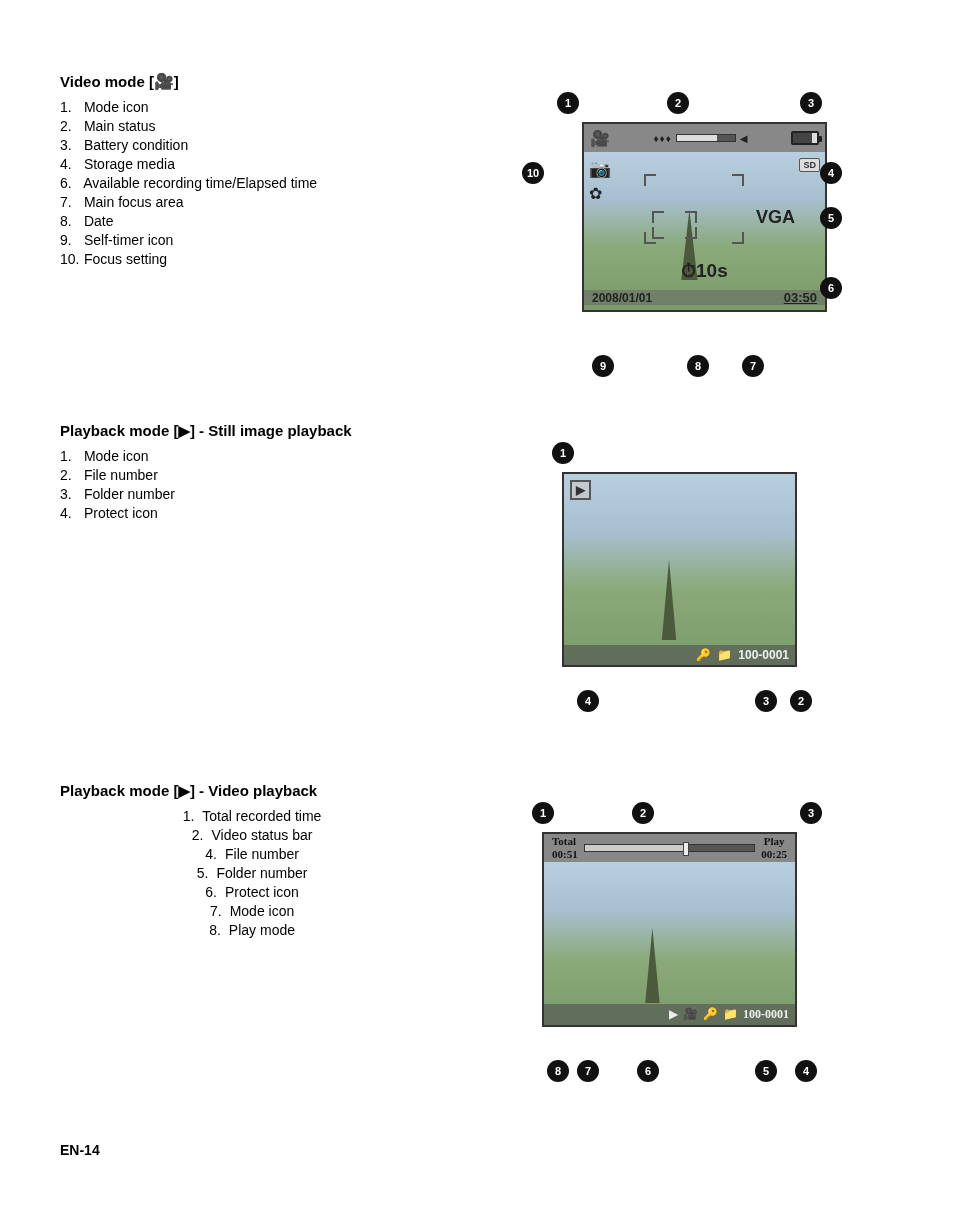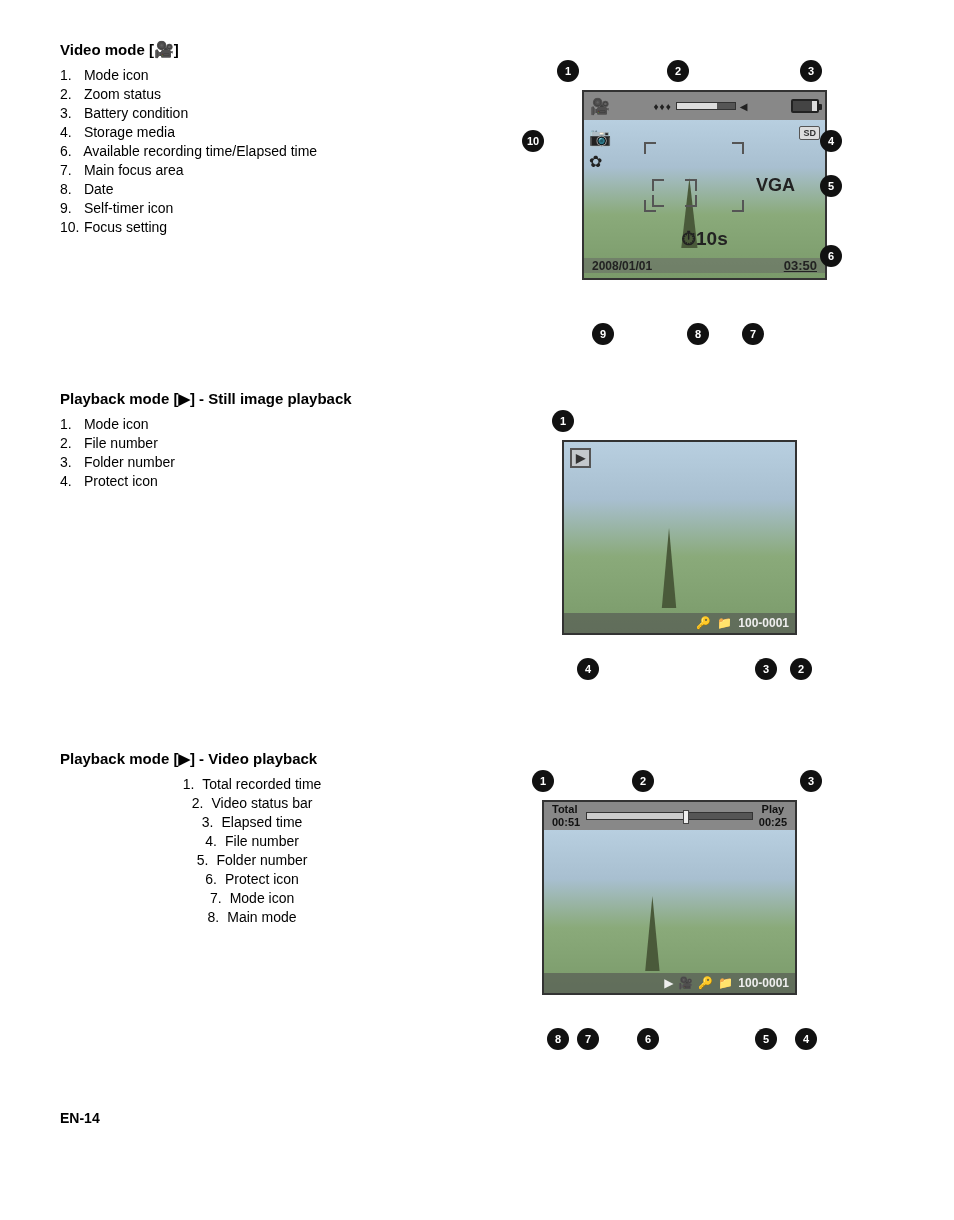"Video mode [🎥]" .section { margin-top: none -> 32px }
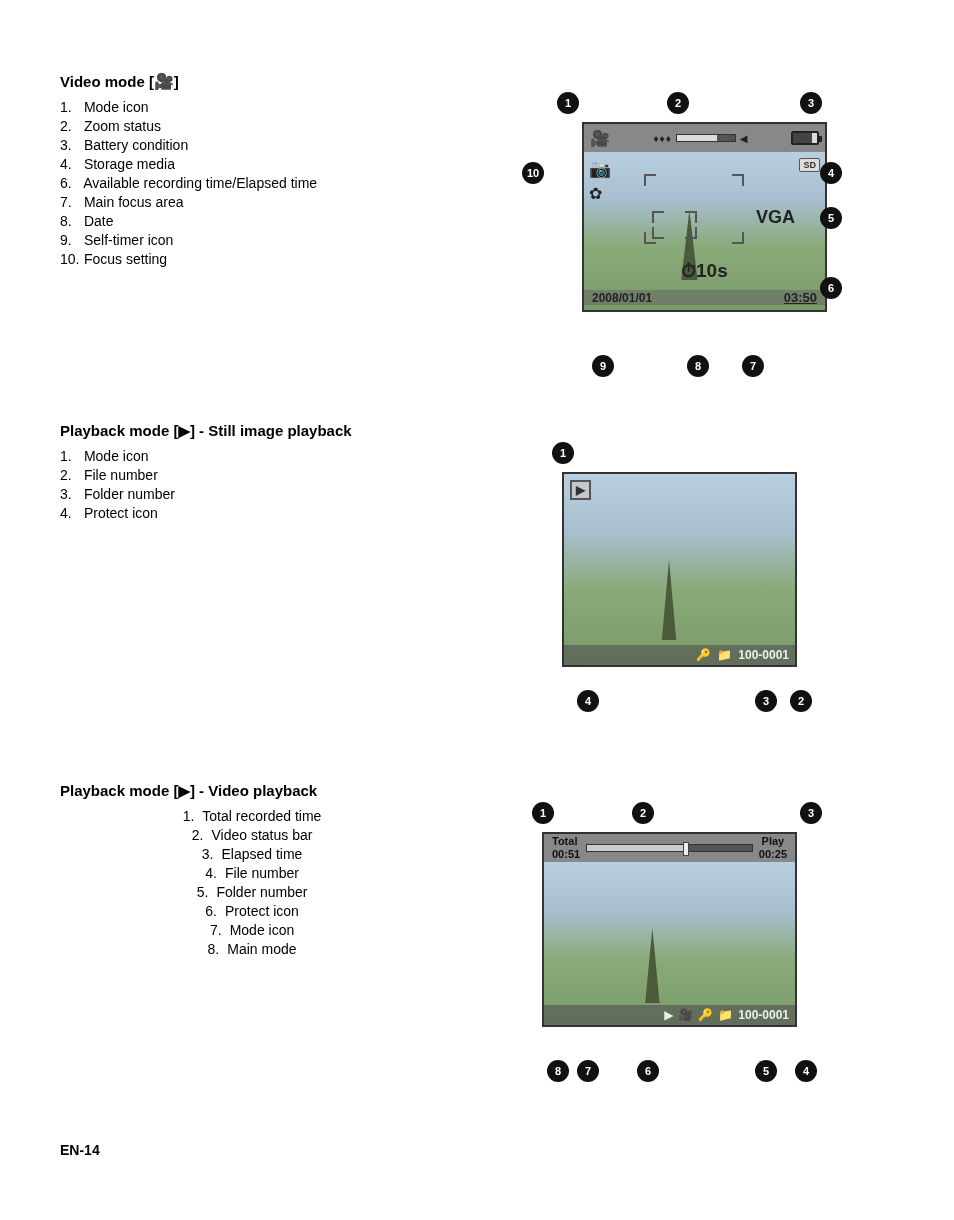"Zoom status" span { text: Zoom -> Main }
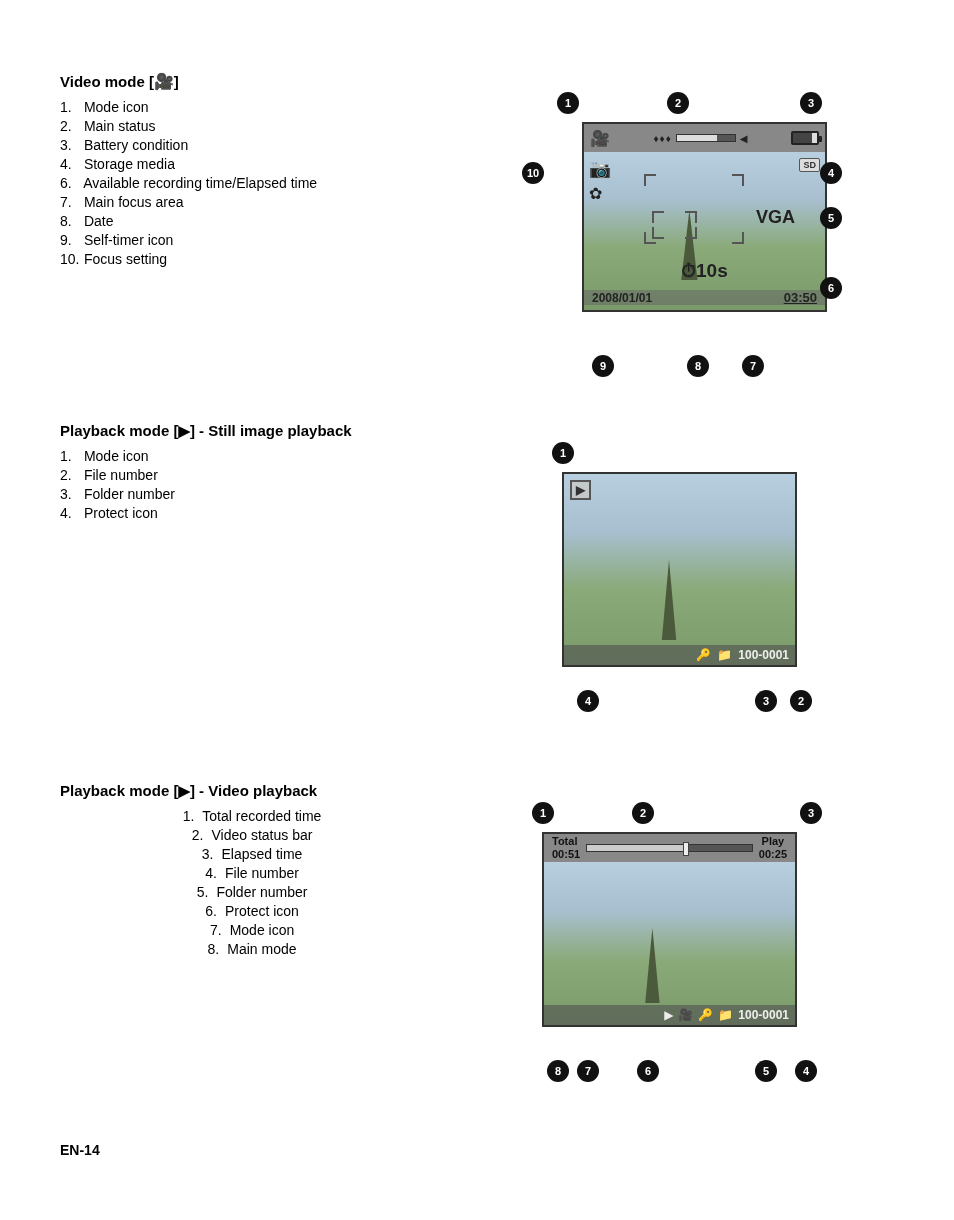"Total" div.camera-screen { font-family: none -> Liberation Serif, serif }
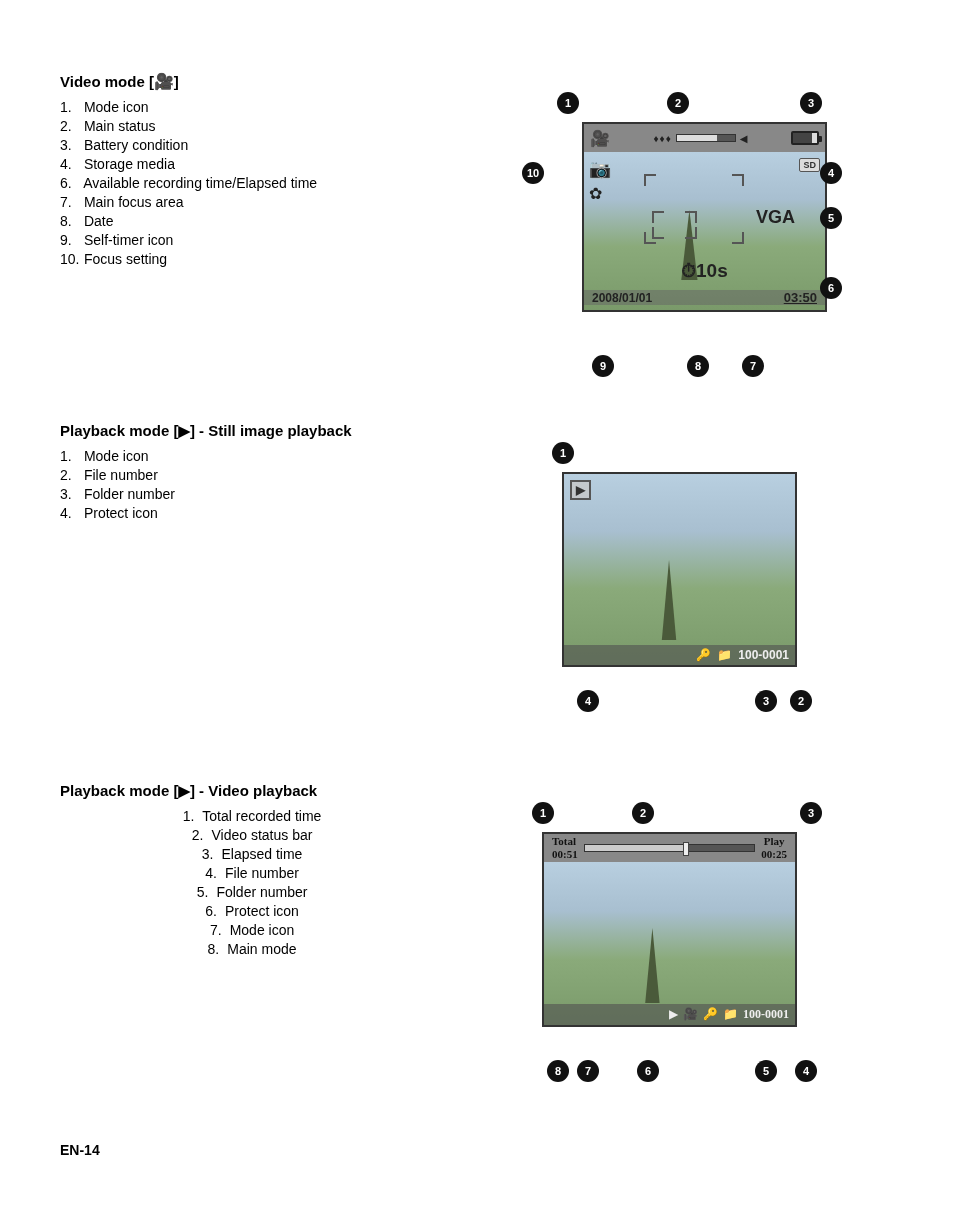"3. Elapsed time" li { html: <li><span>3.</span> <span>Elapsed time</span></li> -> none }
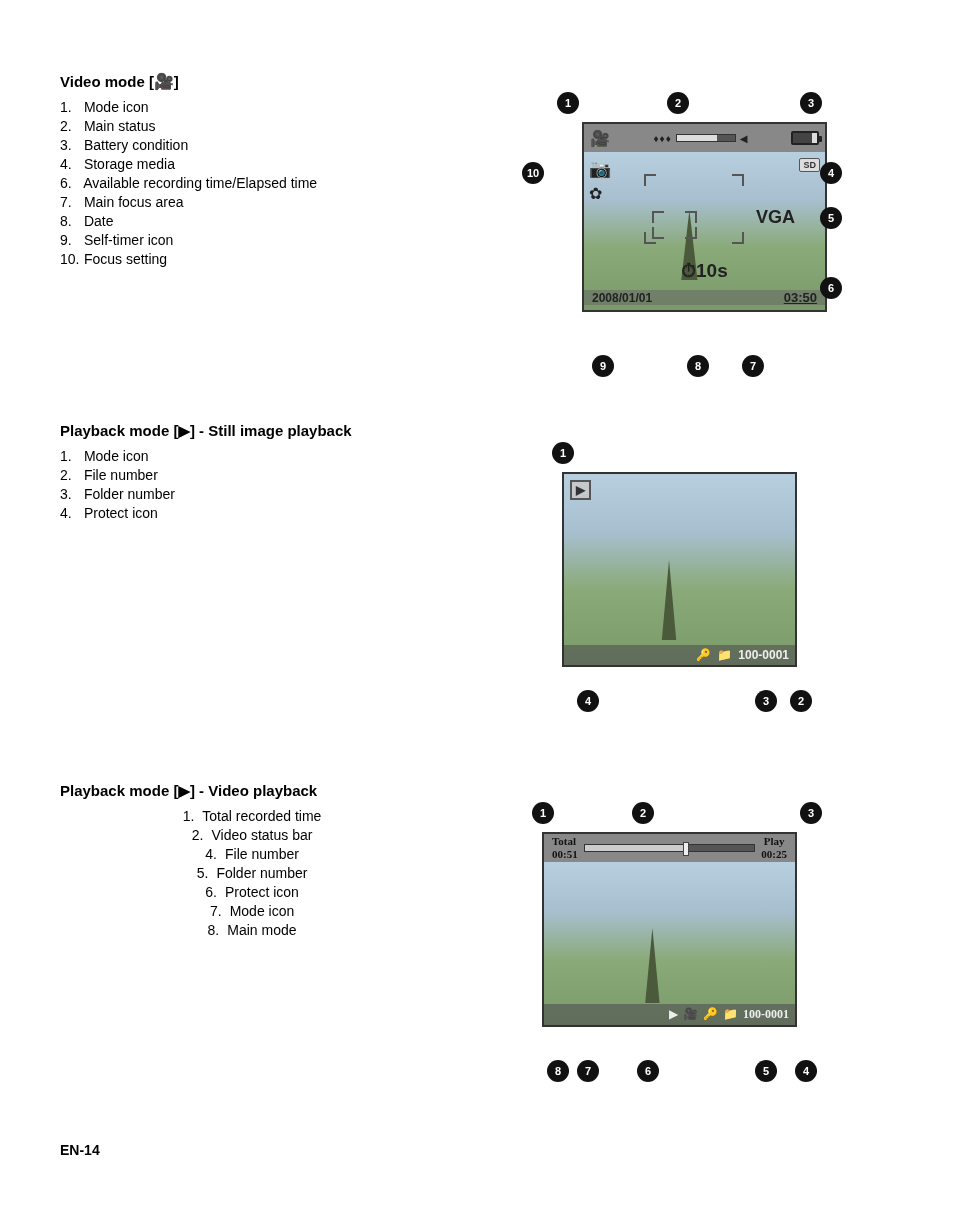"Main mode" span { text: Main -> Play }
